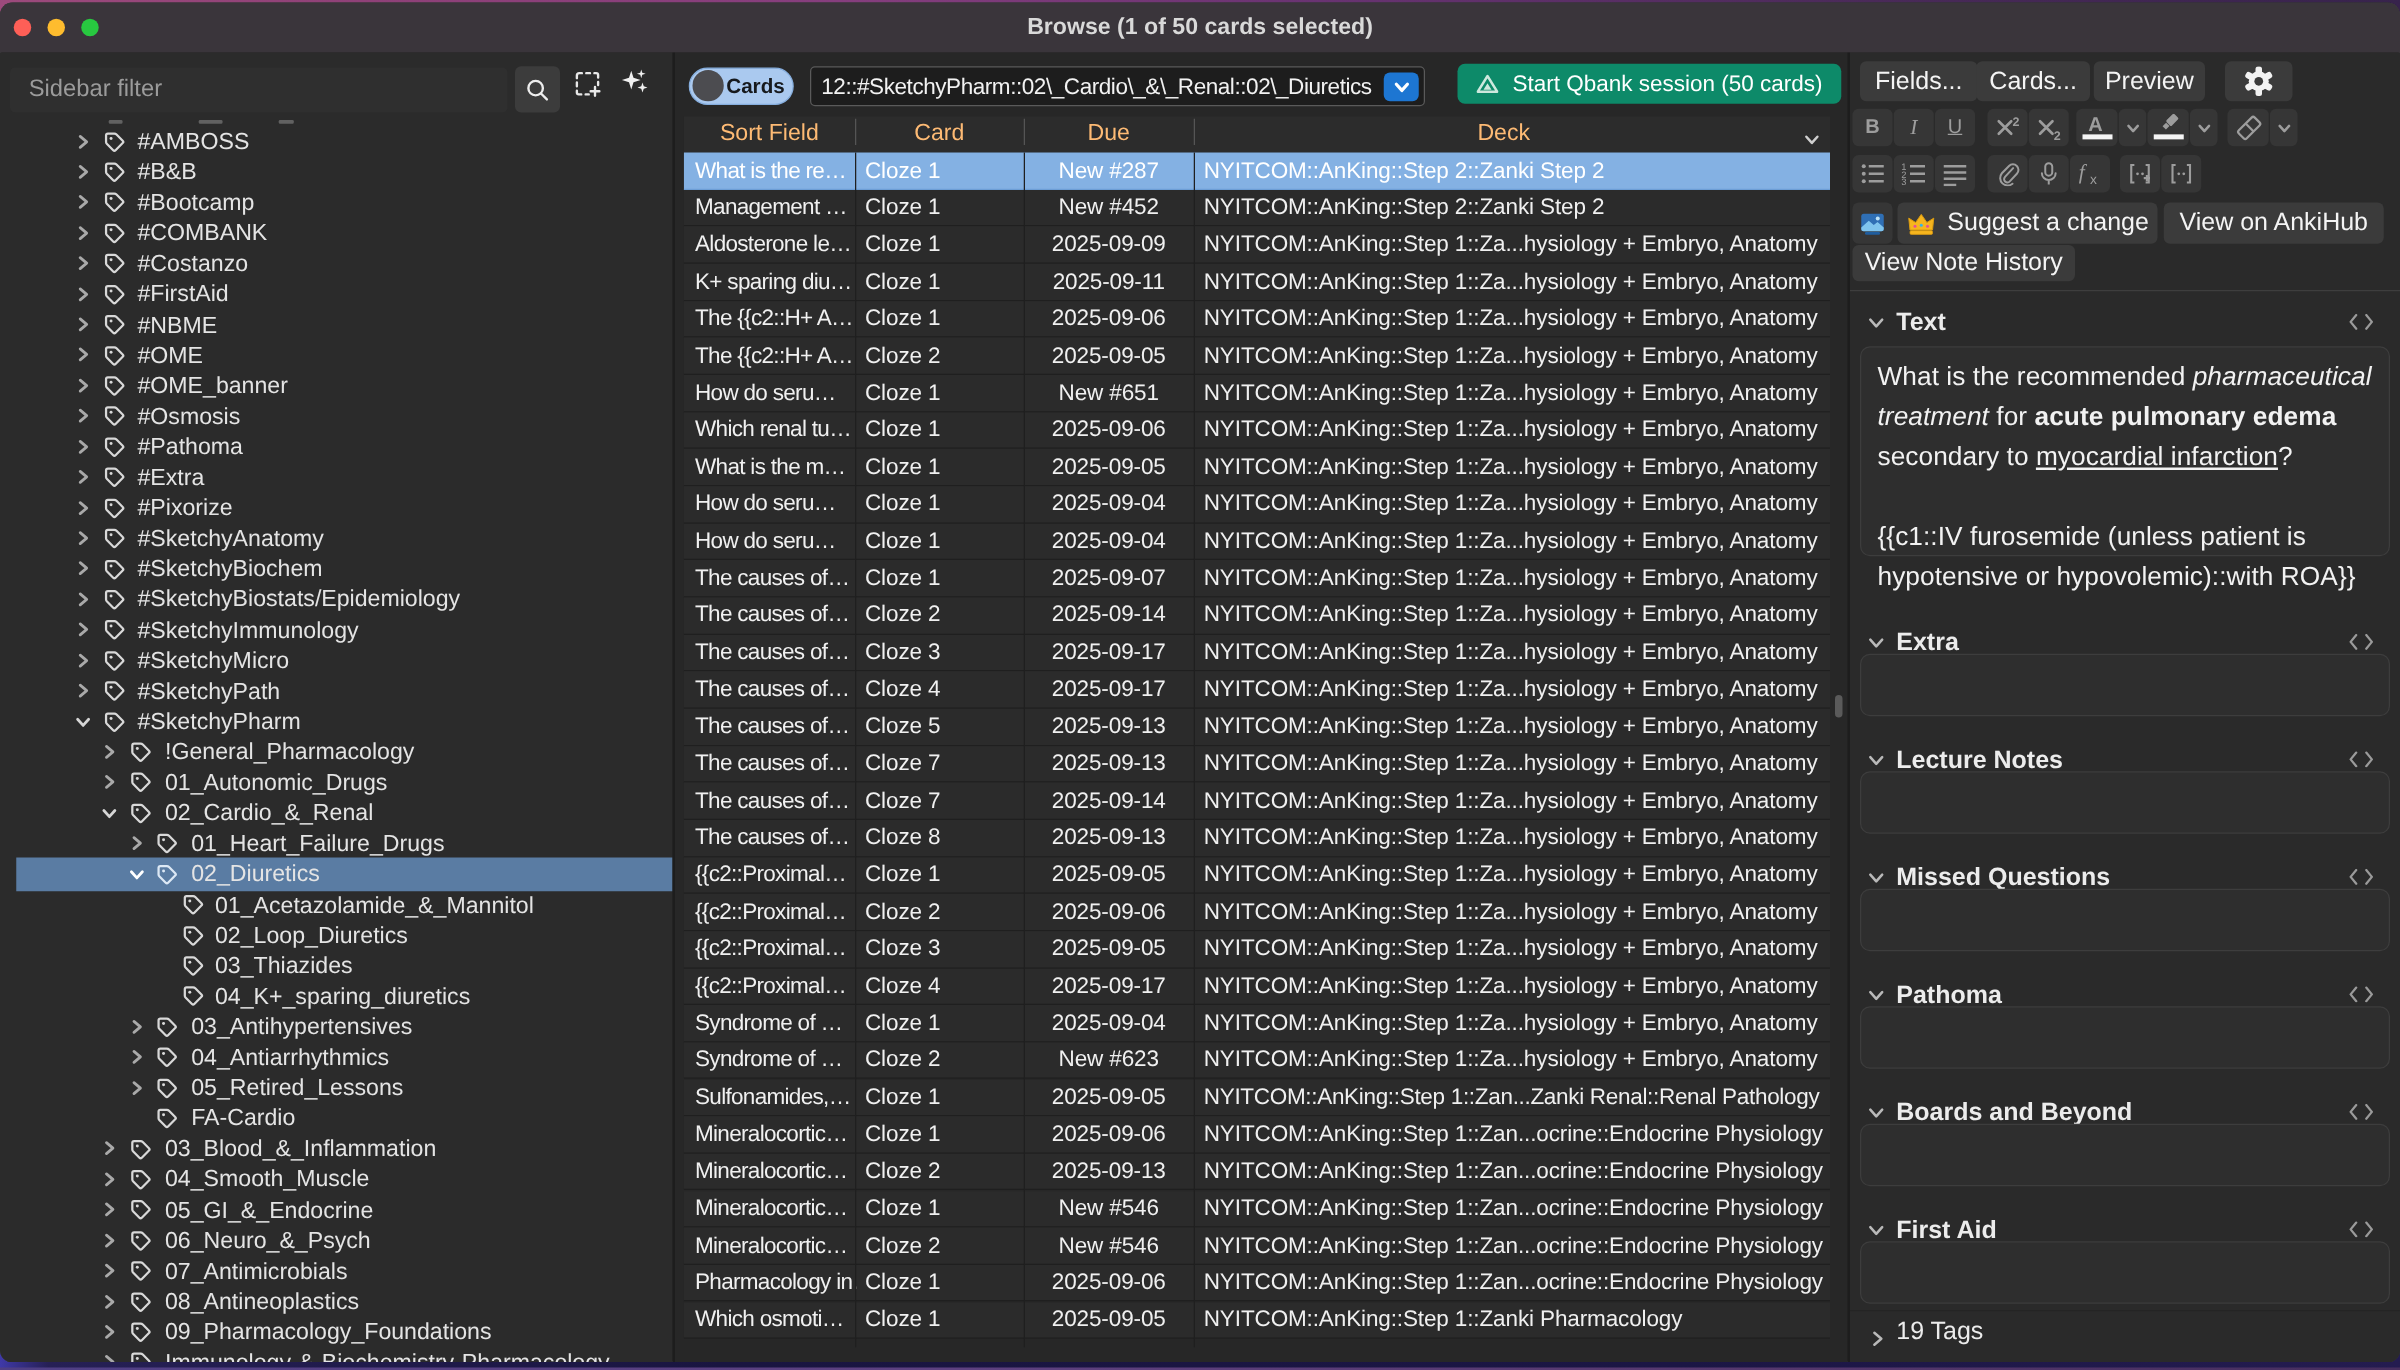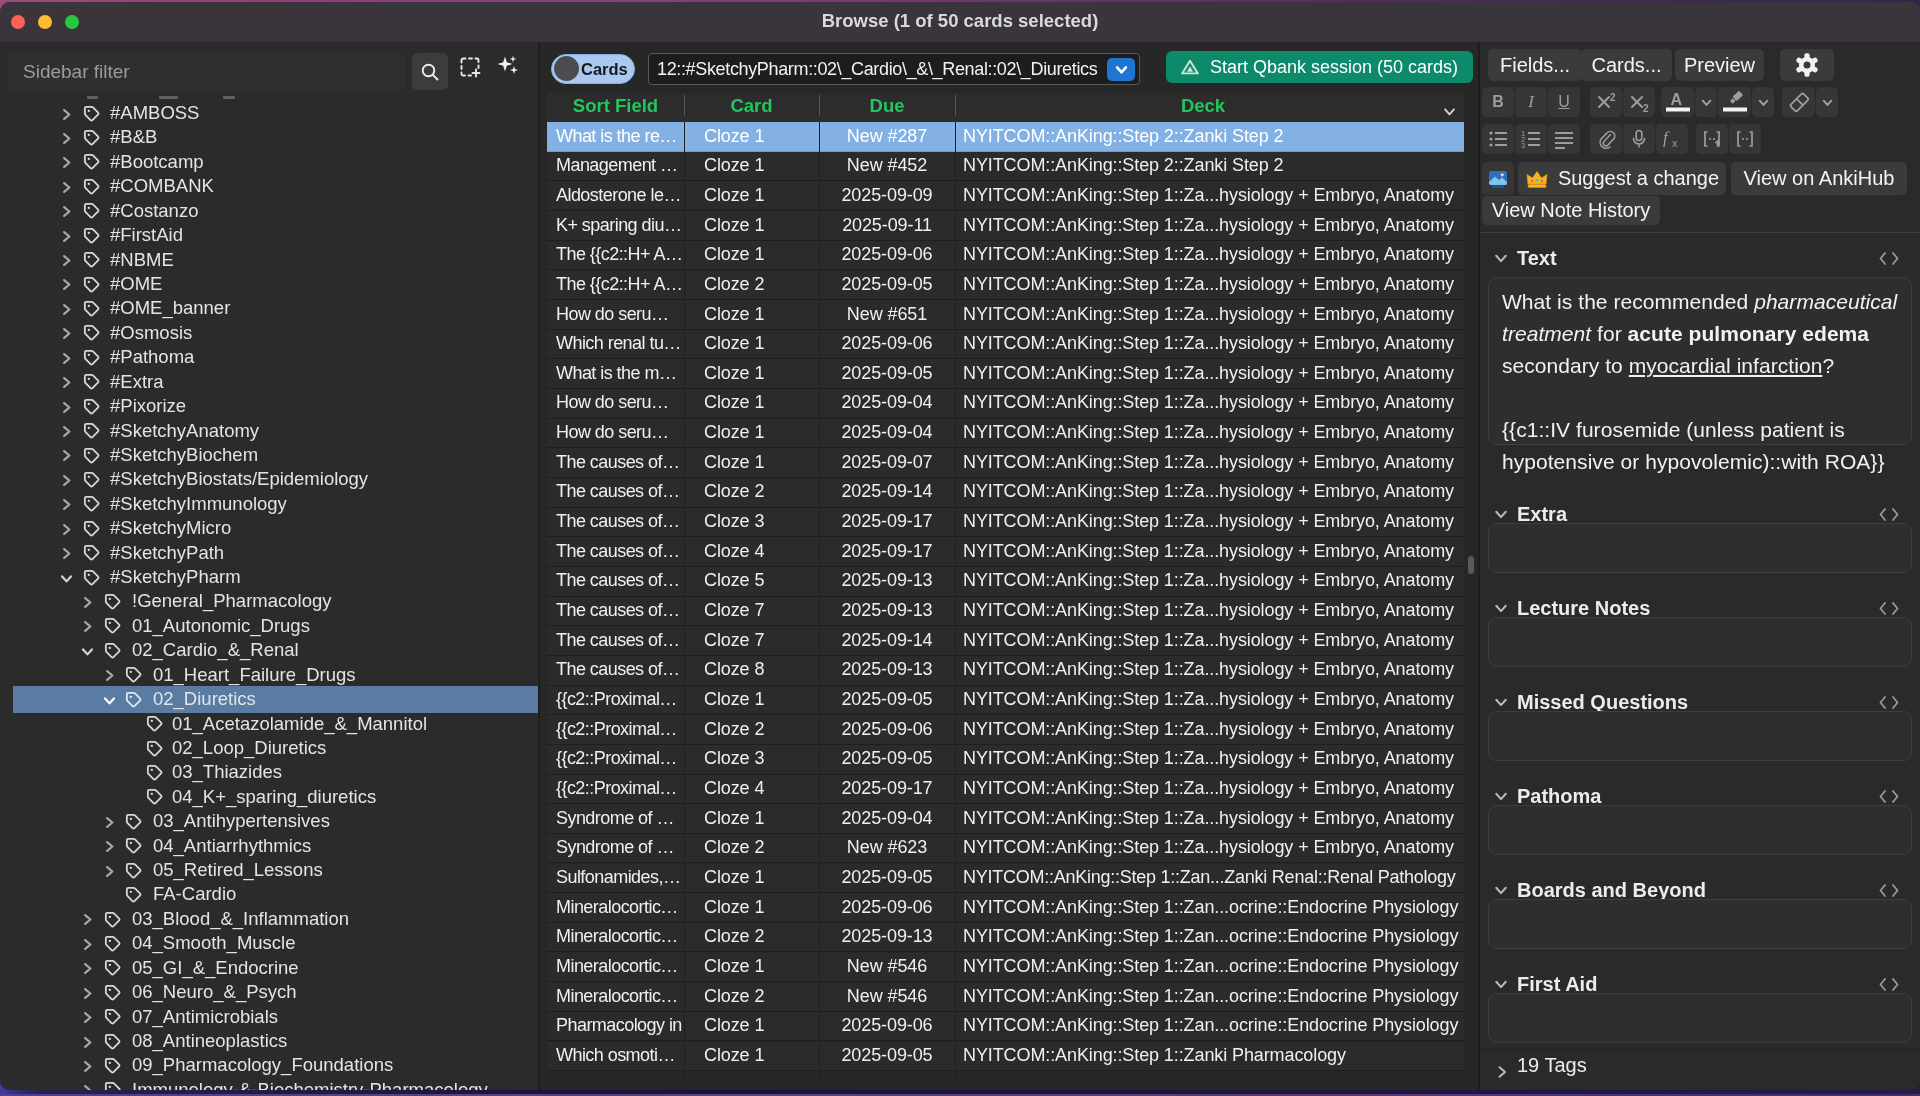"Sort Field" #thead { color: #22c55e -> #fdba74; font-weight: bold -> none }
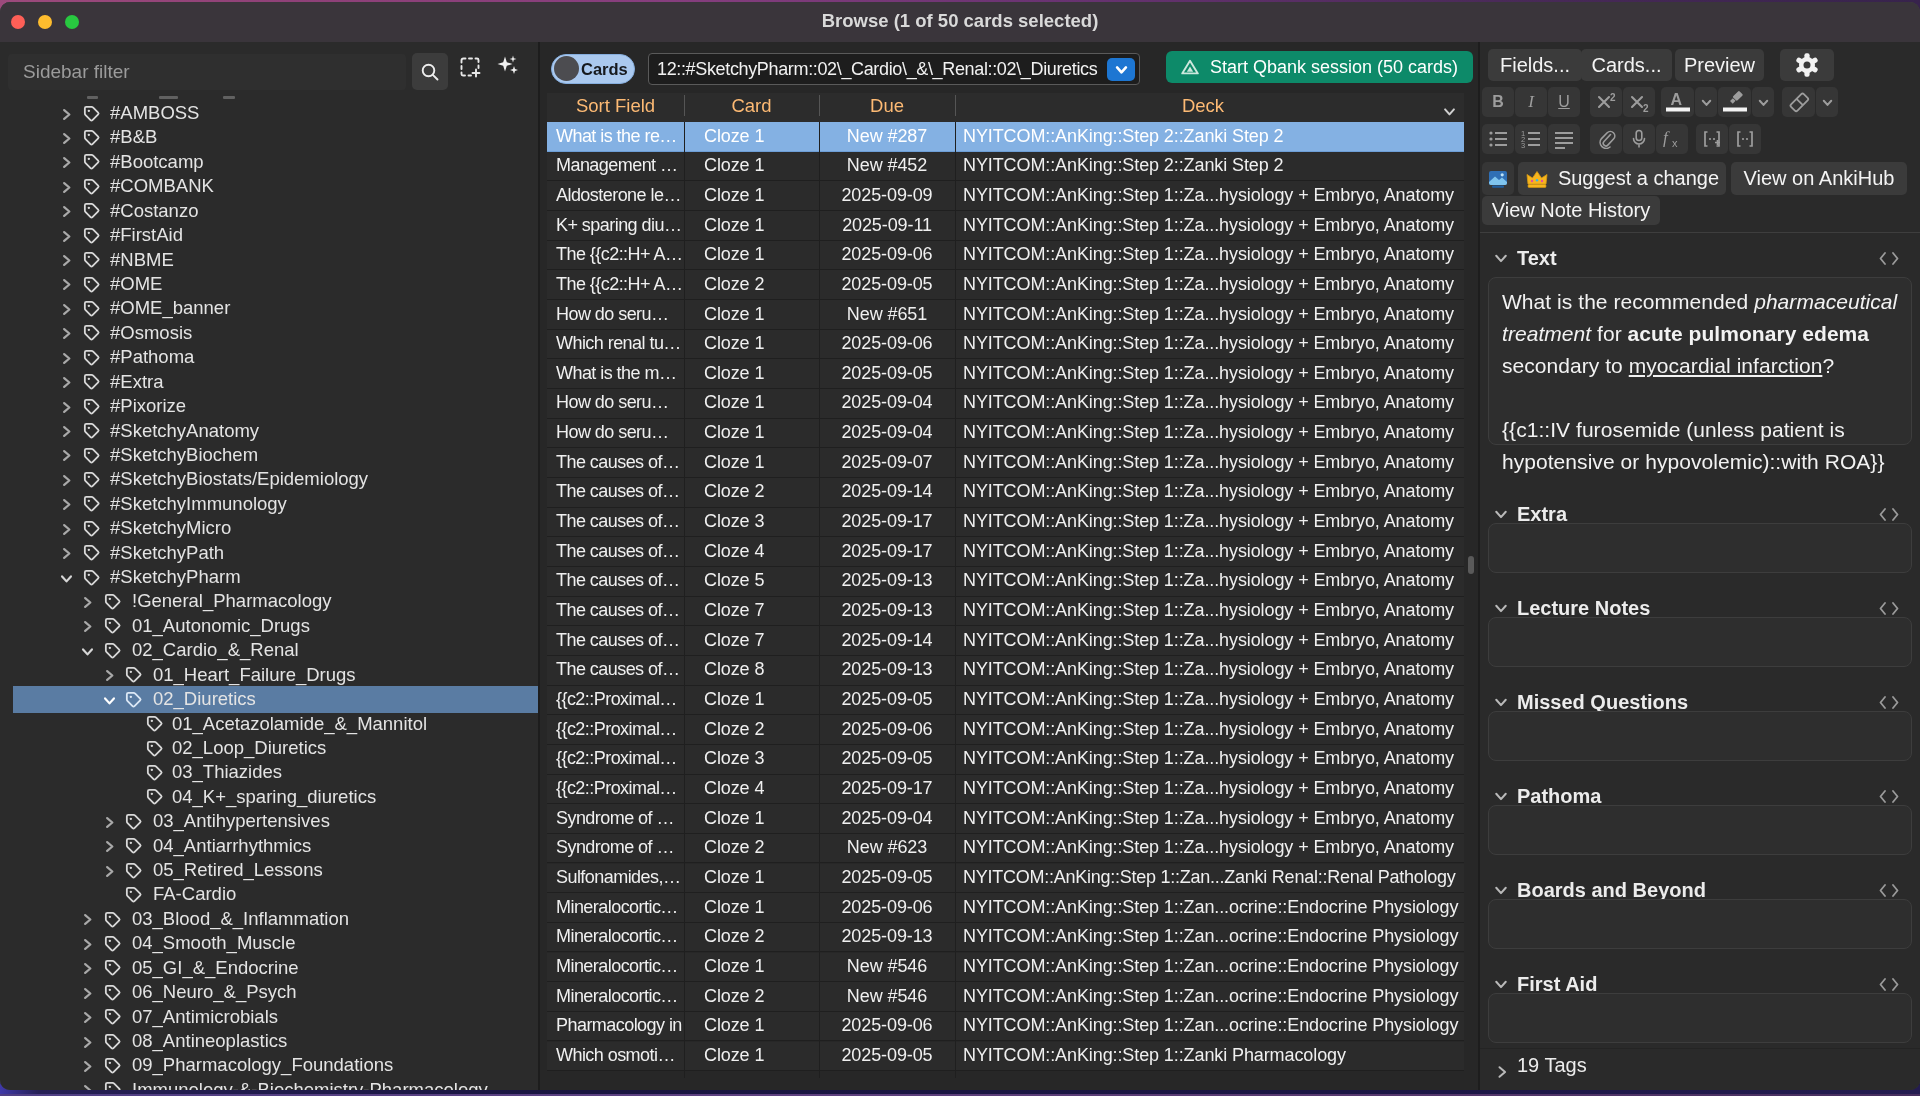"Cloze 1" .trow .c2 { margin-left: 12px -> none }
